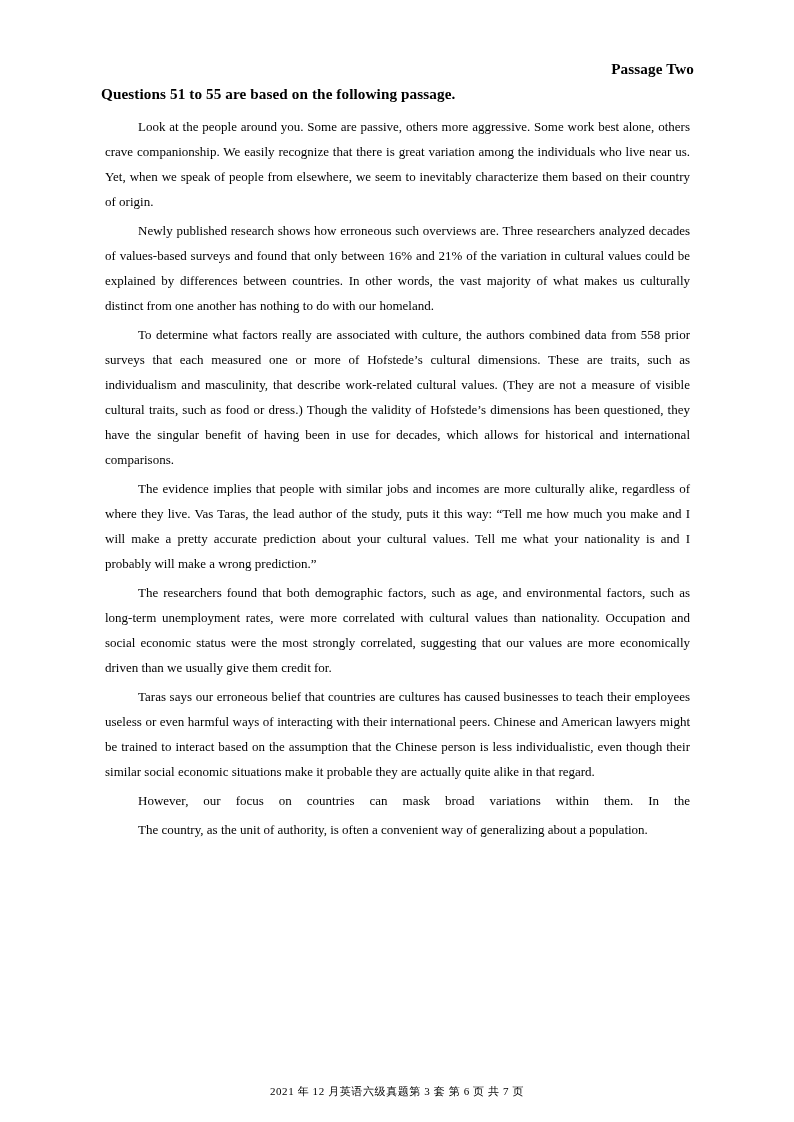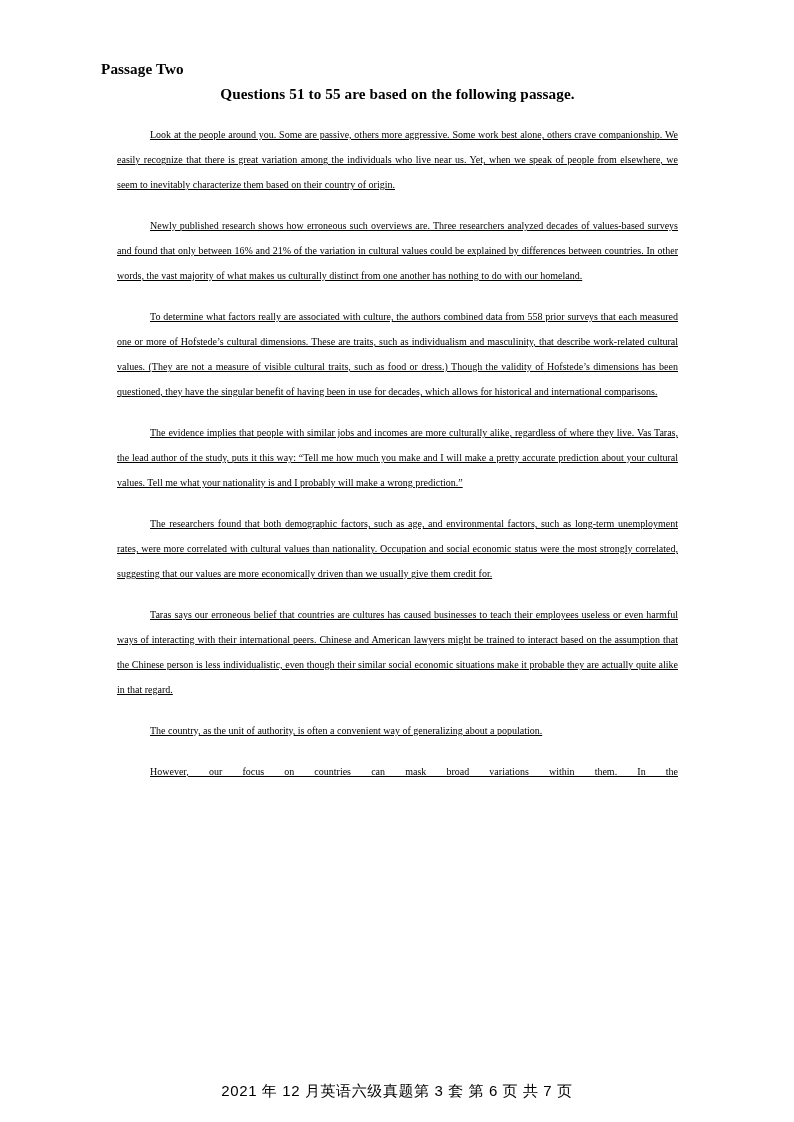"Passage Two" .heading { text-align: left -> right }
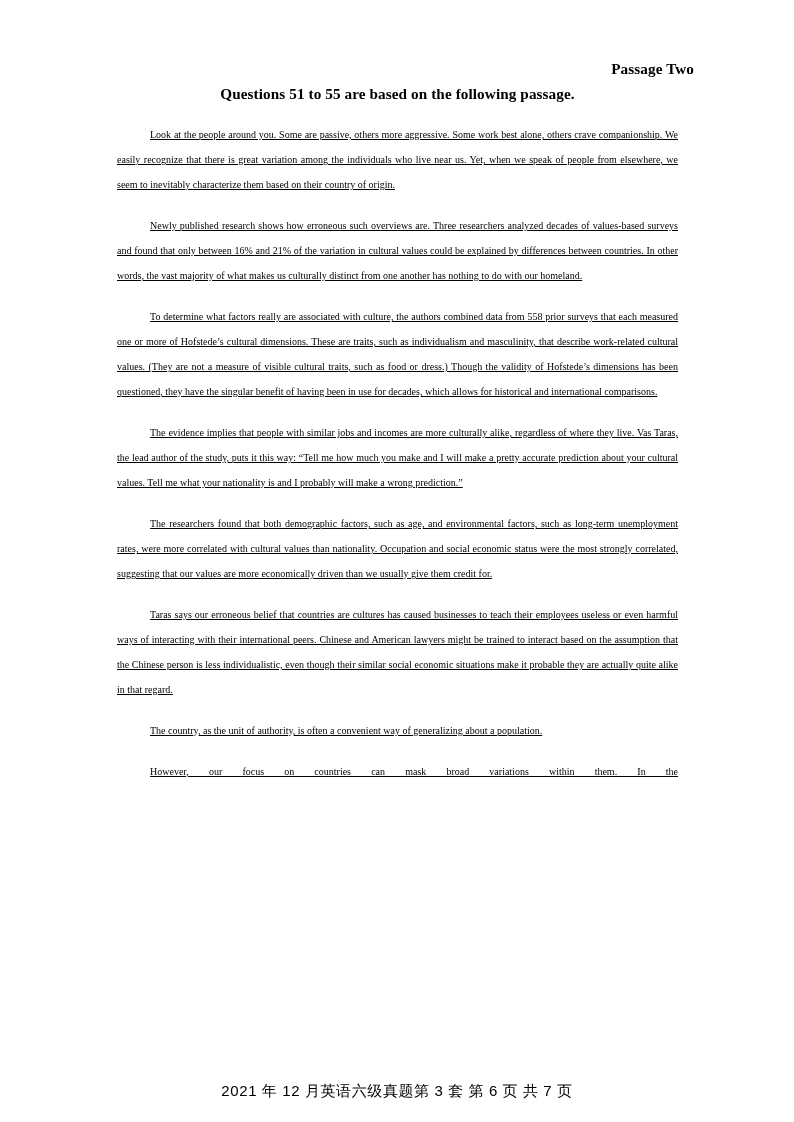"Questions 51 to 55 are" .heading-sub { text-align: center -> left }
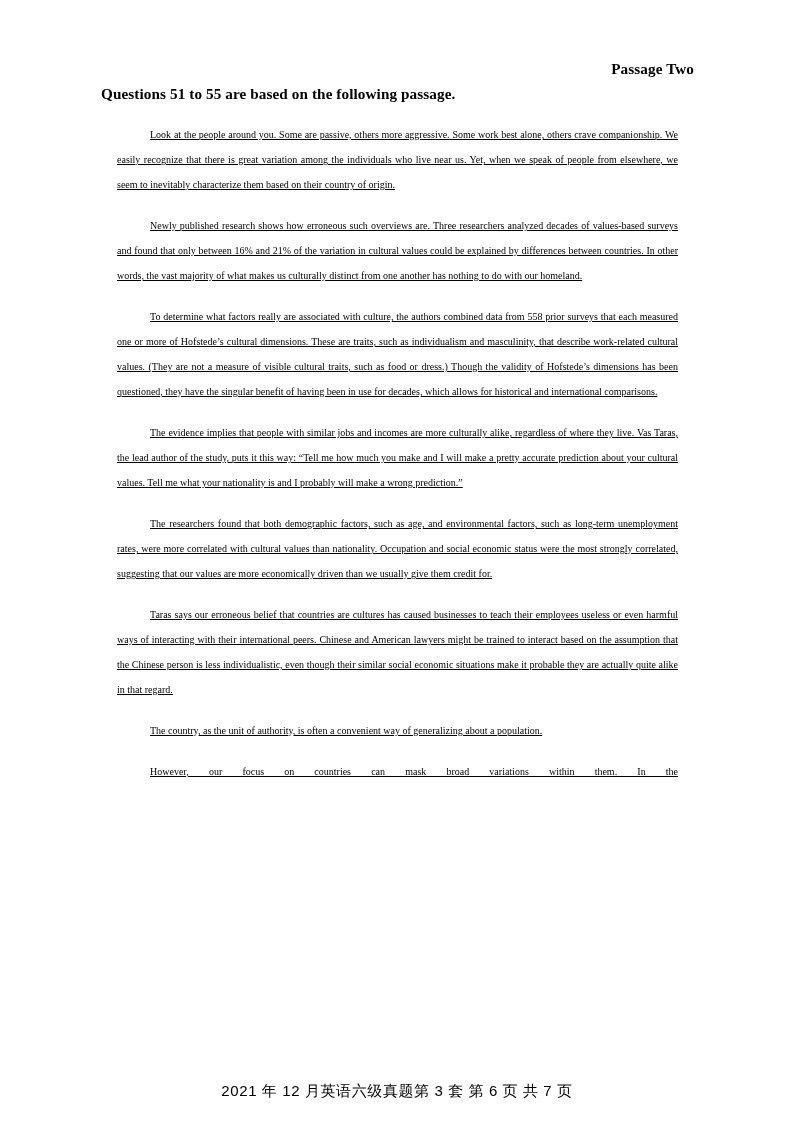"Look at the people around" .para { font-size: 10px -> 13px; margin: 16px -> 4px; text-decoration: underline -> none }
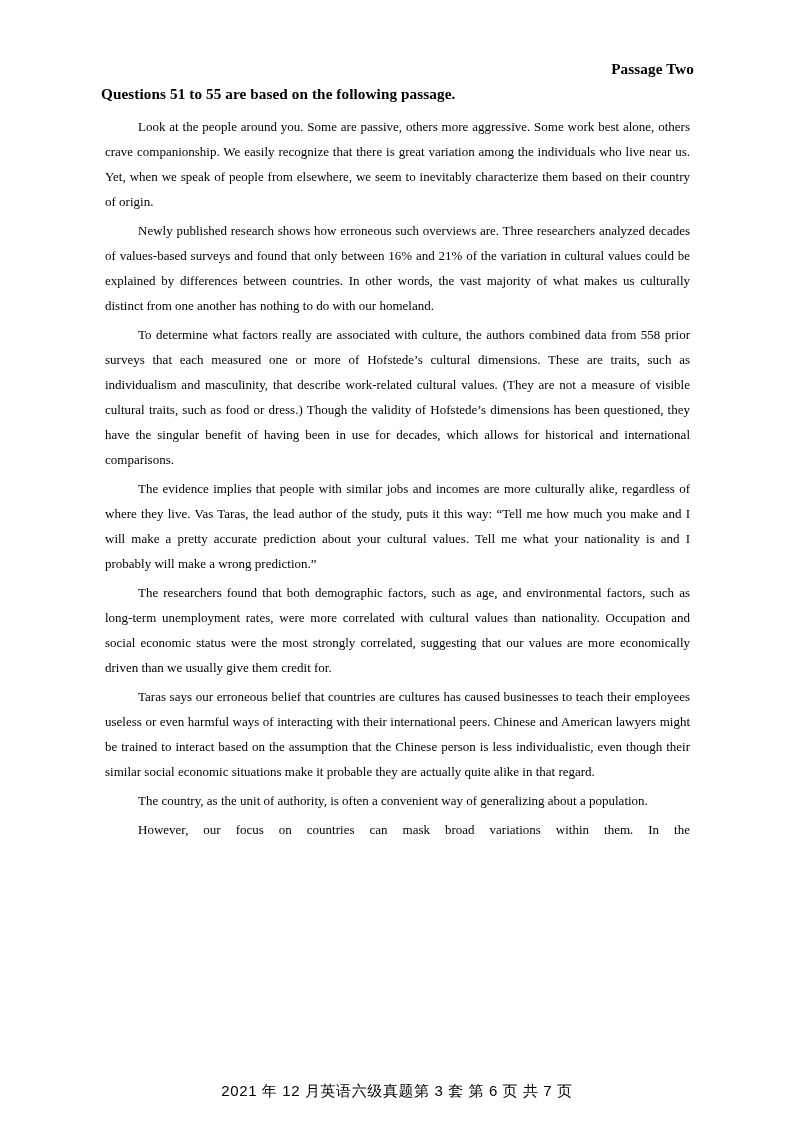"The country, as the unit" p.para { order: before "However, our focus on countries" -> after "However, our focus on countries" }
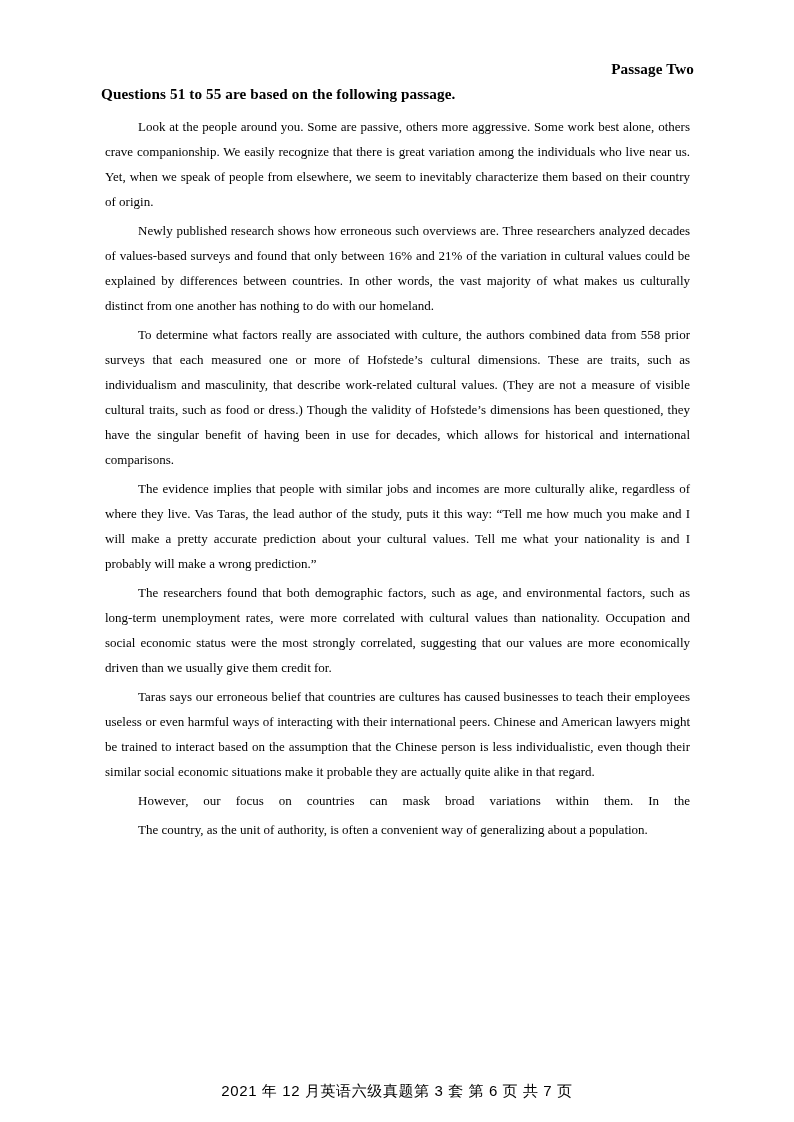"2021 年 12 月英语六级真题第 3" .footer { font-family: Liberation Sans, sans-serif -> Liberation Serif, serif; font-size: 15px -> 11px }
